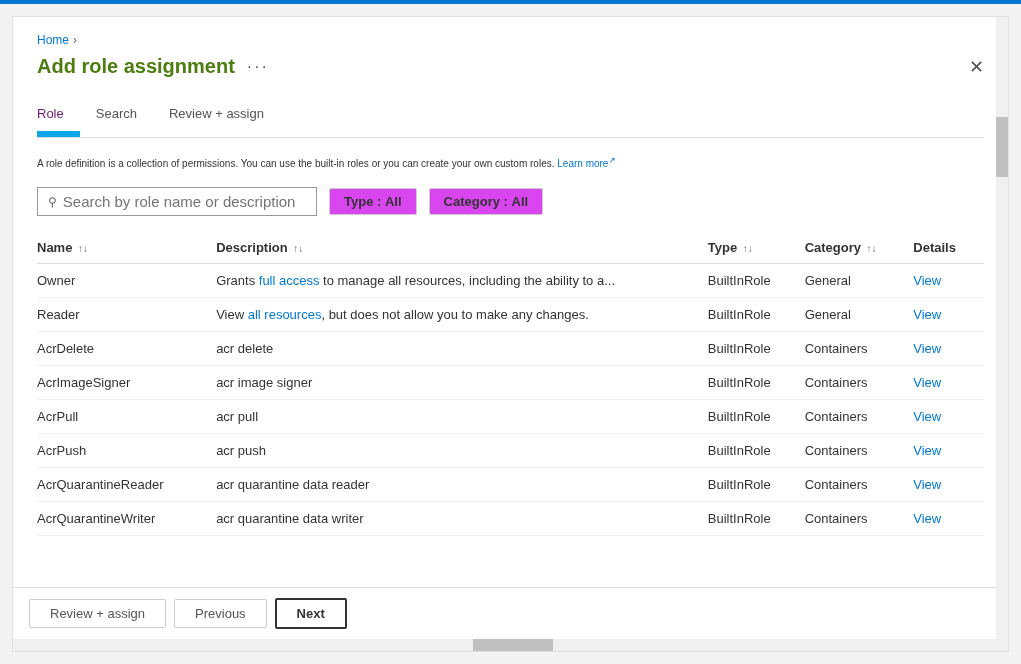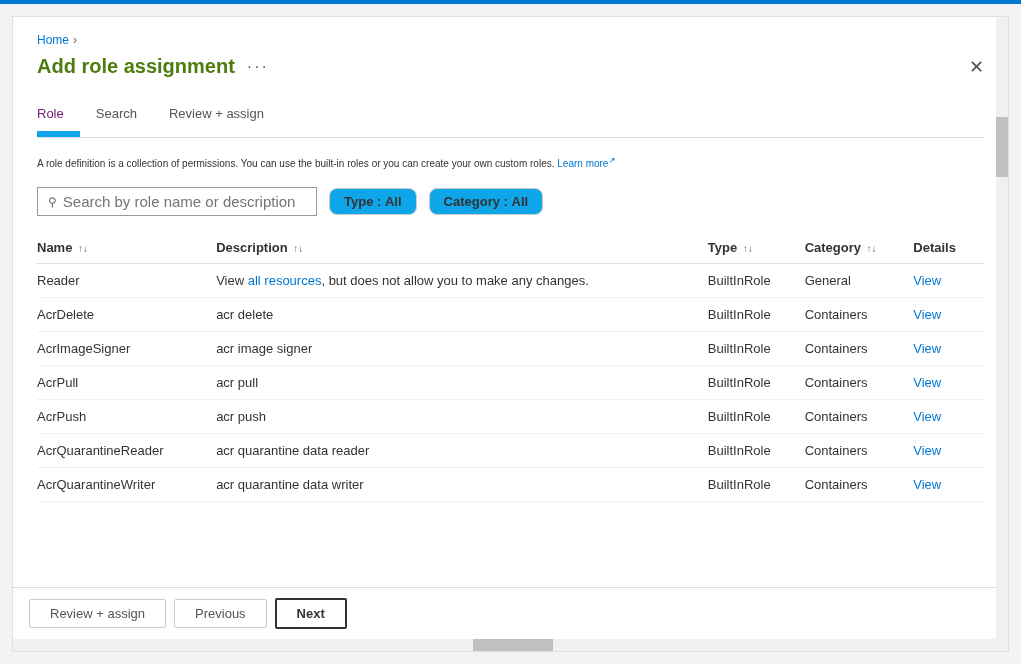"Type : All" .filter-btn { background: #0ea5e9 -> #d946ef; border-radius: 8px -> 2px }
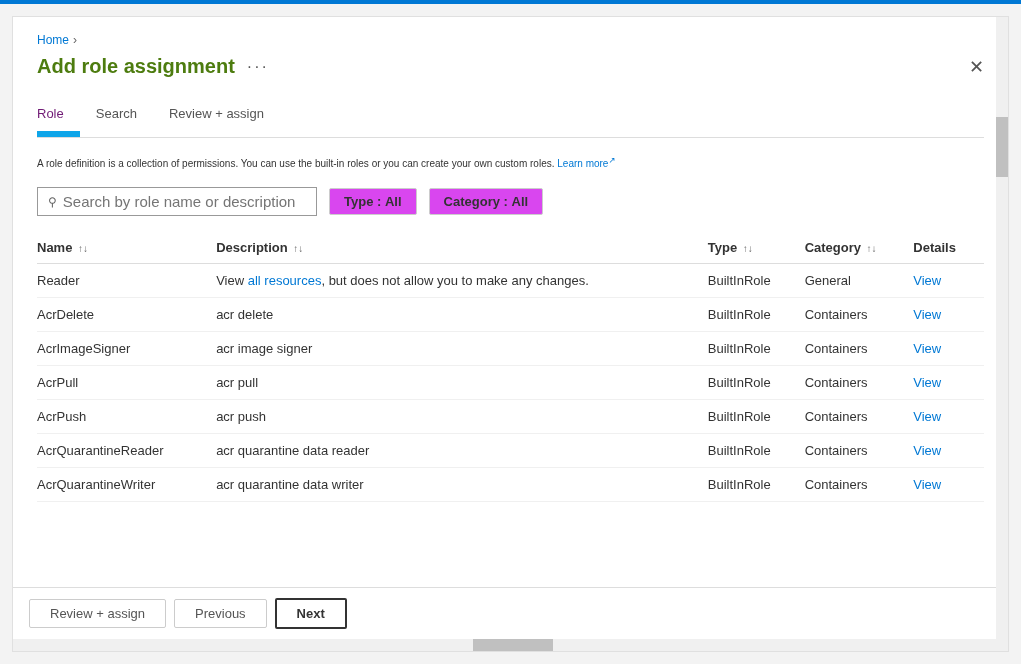"Owner" tr { html: none -> <tr> <td>Owner</td> <td>Grants <span>full access</span> to manage all resources, including the ability to a...</td> <td>BuiltInRole</td> <td>General</td> <td><a>View</a></td> </tr> }
